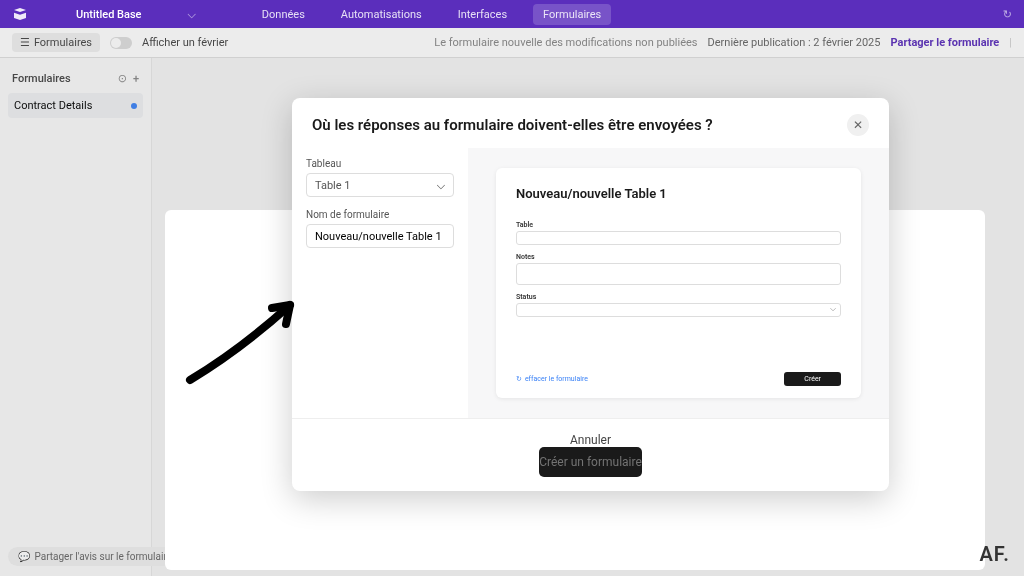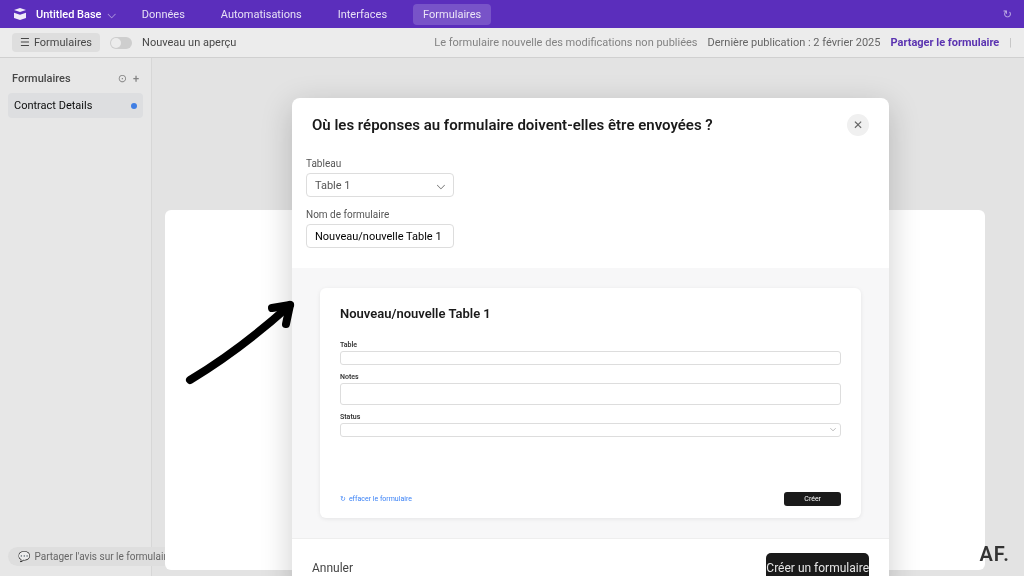"Untitled Base" .top-nav { gap: none -> 40px }
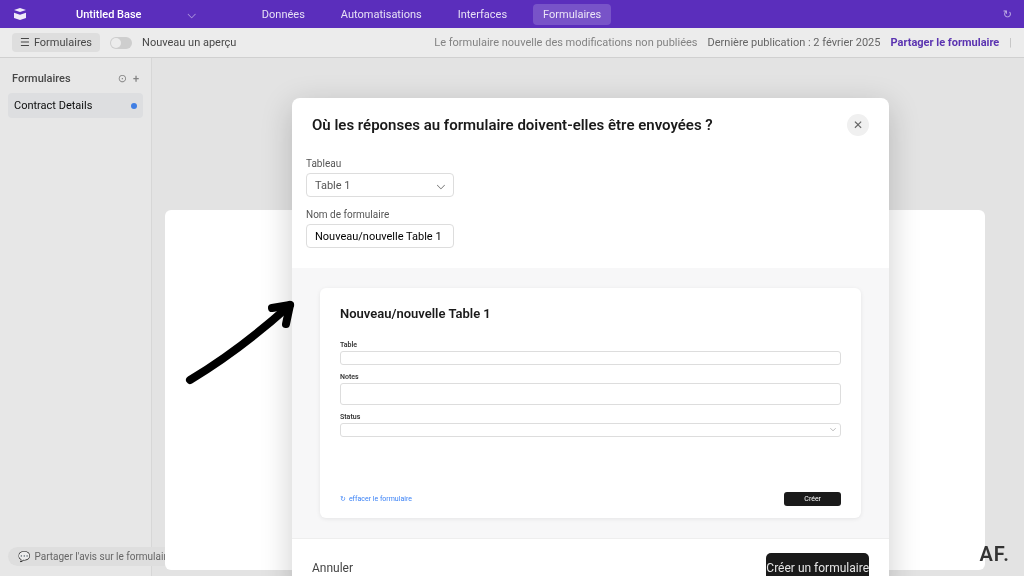"Nouveau un aperçu" span { text: Nouveau un aperçu -> Afficher un février }
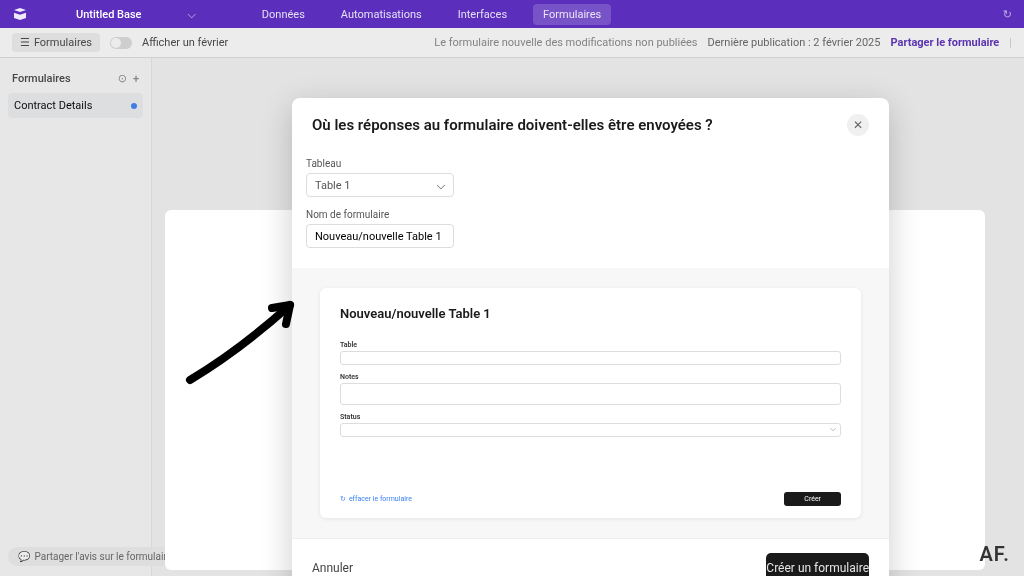"Tableau" .modal-body { flex-direction: column -> none }
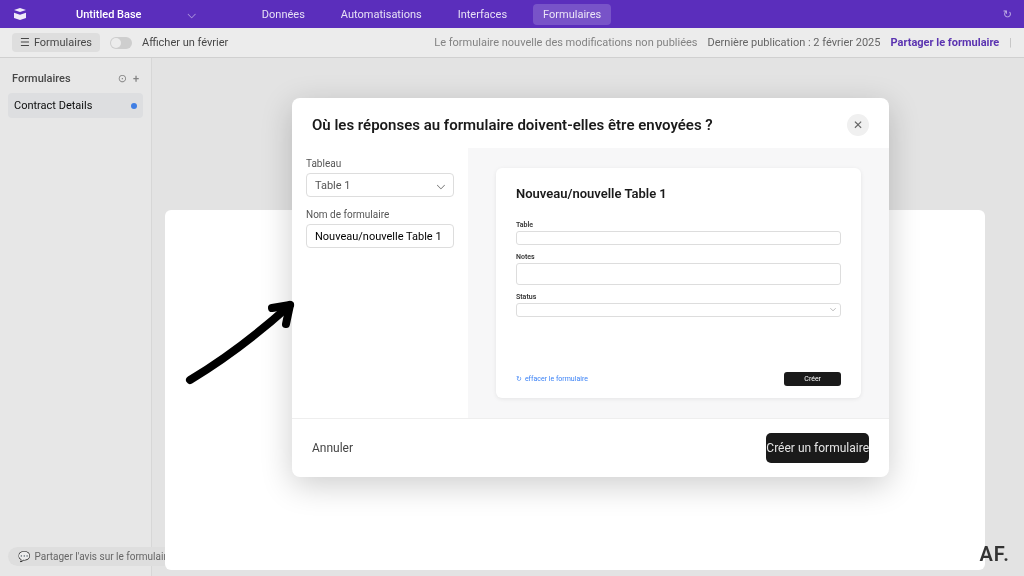"Annuler" .modal-footer { flex-direction: none -> column }
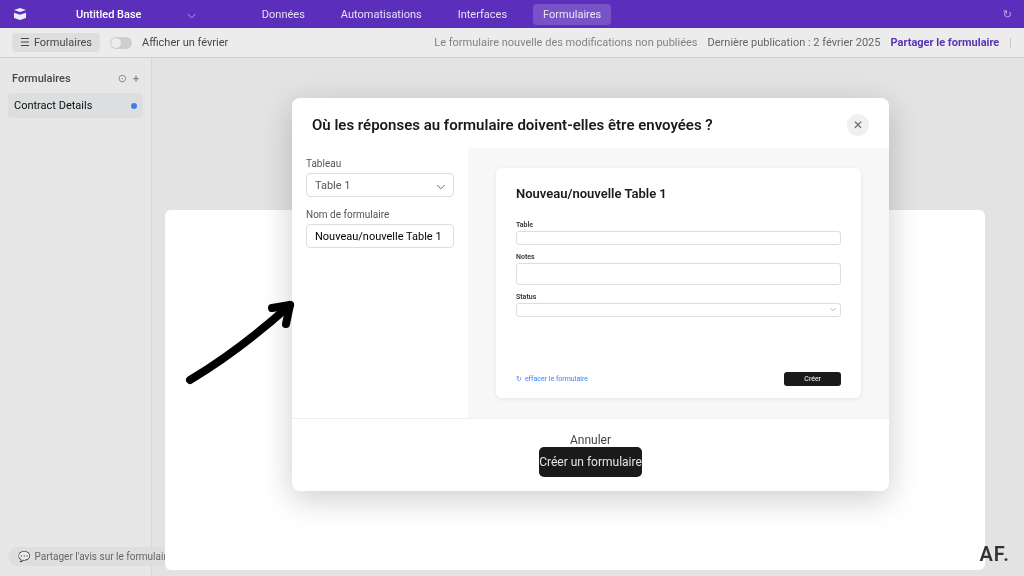"Créer un formulaire" .btn-create { color: #e5e5e5 -> #737373 }
